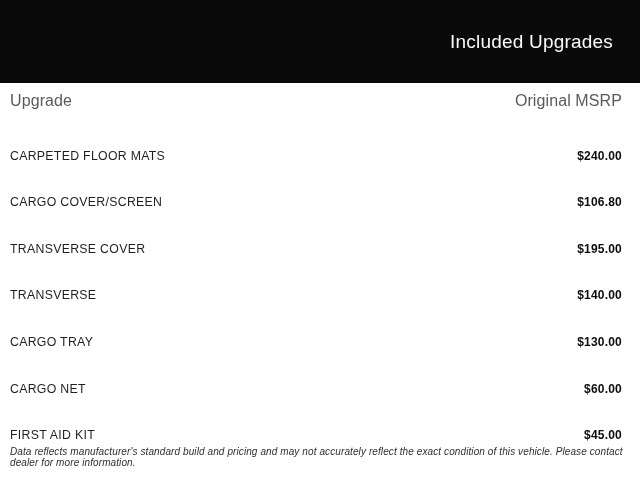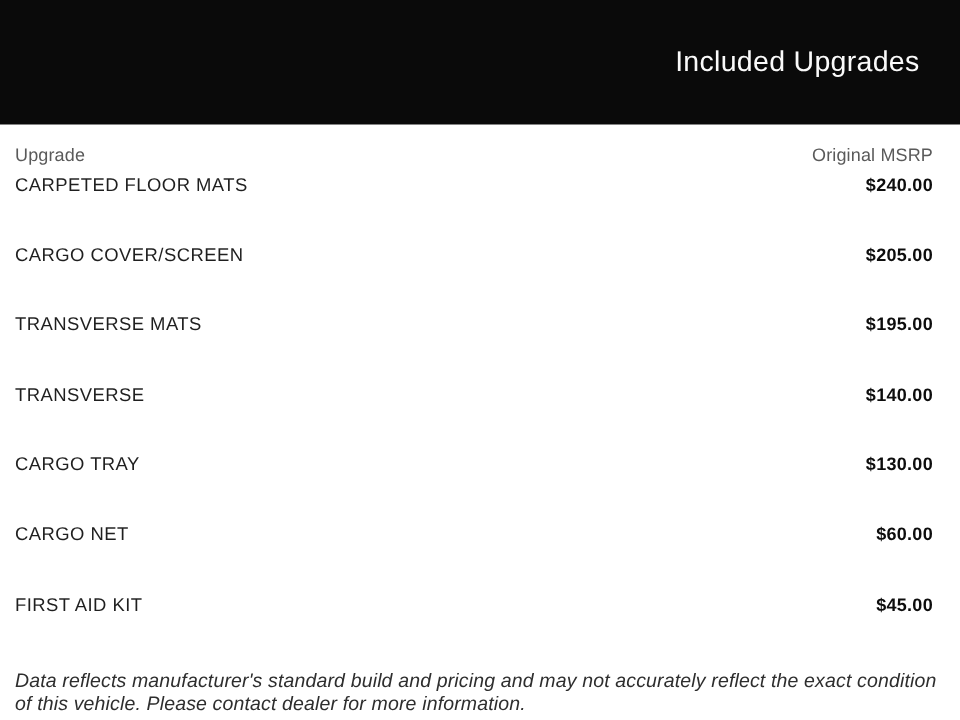"Upgrade" .col-header { font-size: 12px -> 16px }
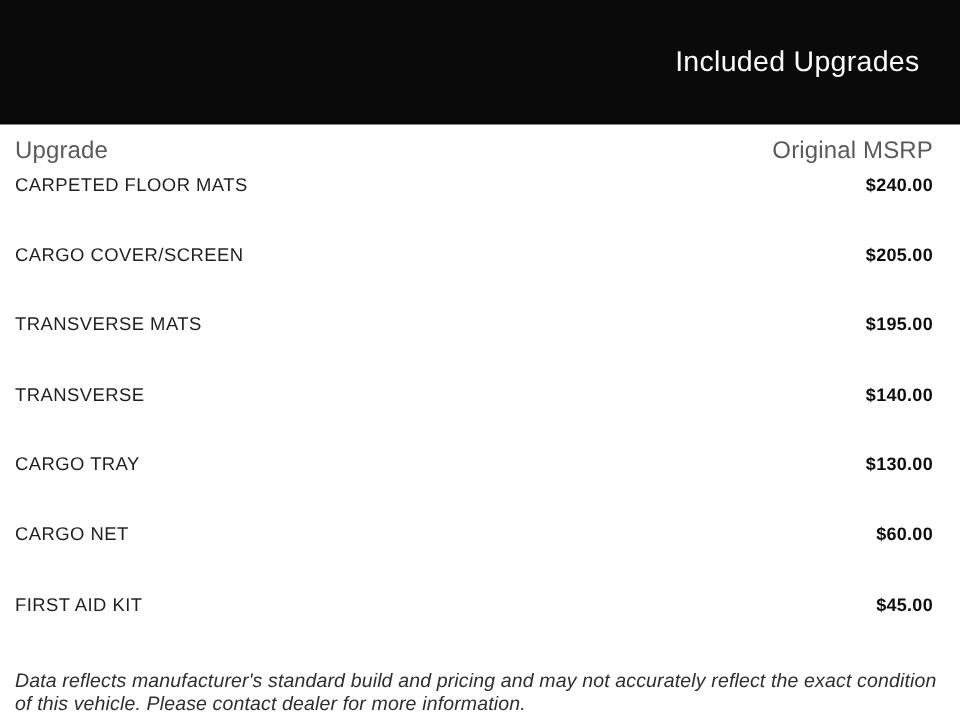"CARPETED FLOOR MATS" .row { align-items: flex-start -> flex-end }
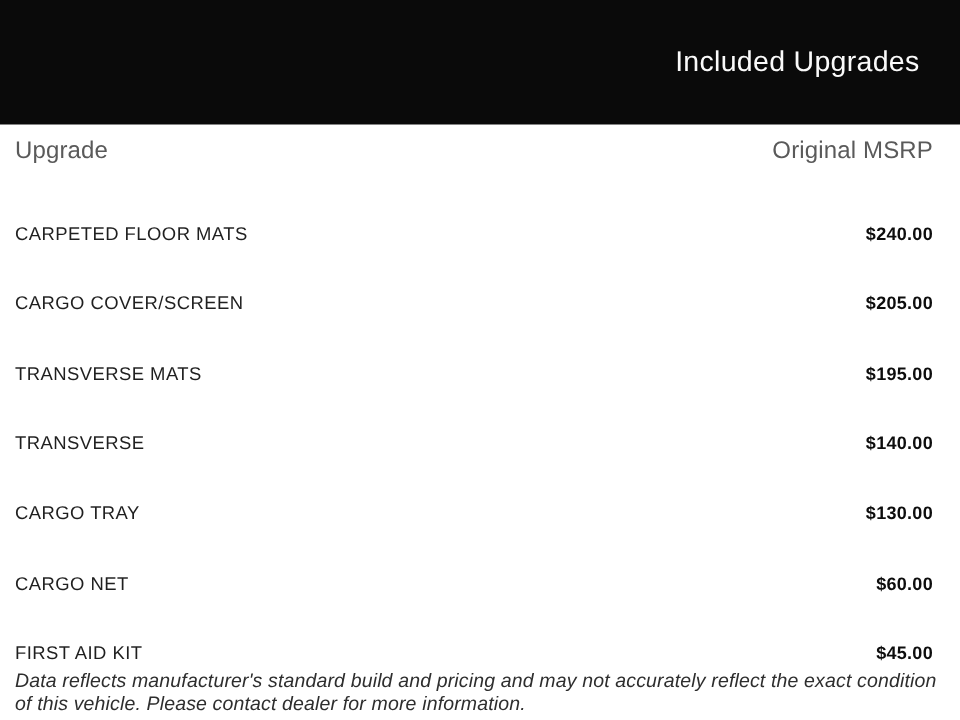"$205.00" span.upgrade-price { text: $205.00 -> $106.80 }
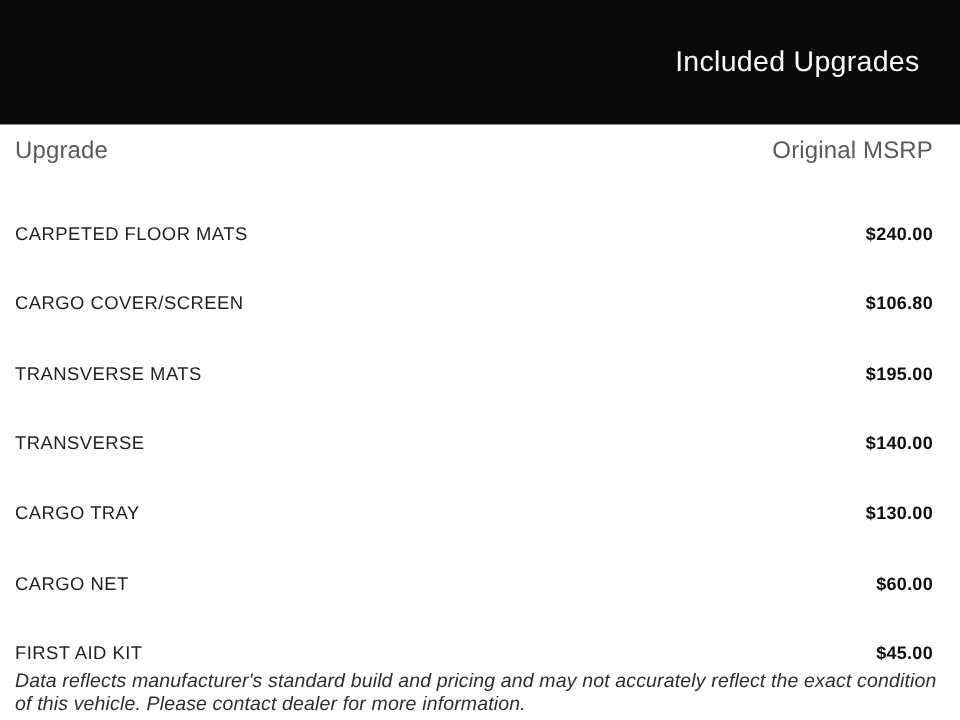"TRANSVERSE MATS" span.upgrade-name { text: MATS -> COVER }
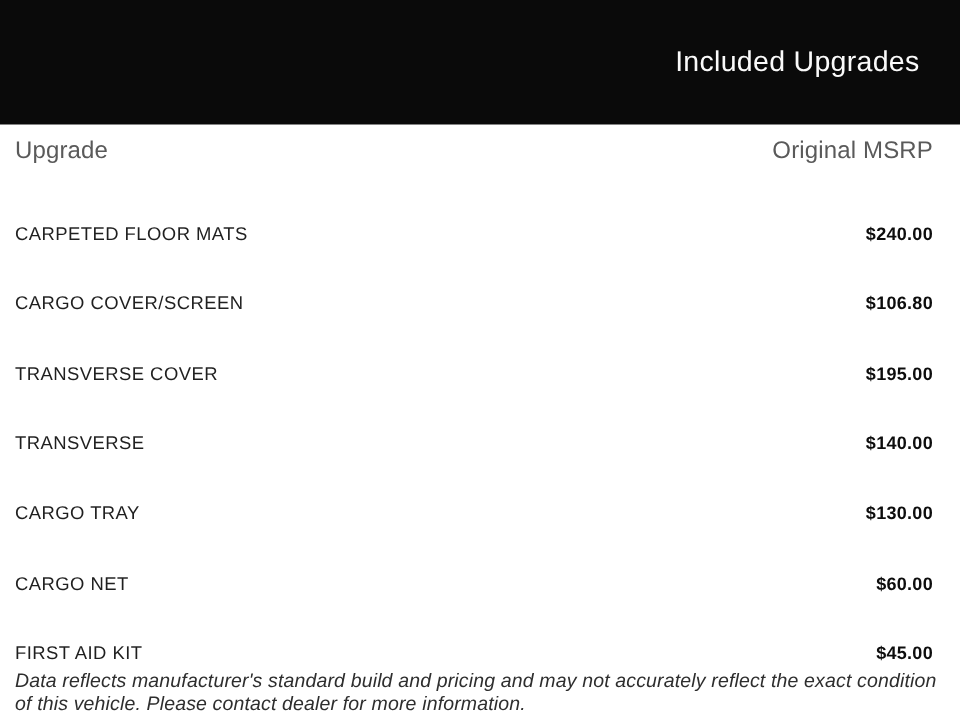"Data reflects manufacturer's standard" .disclaimer { font-size: 13px -> 10px }
